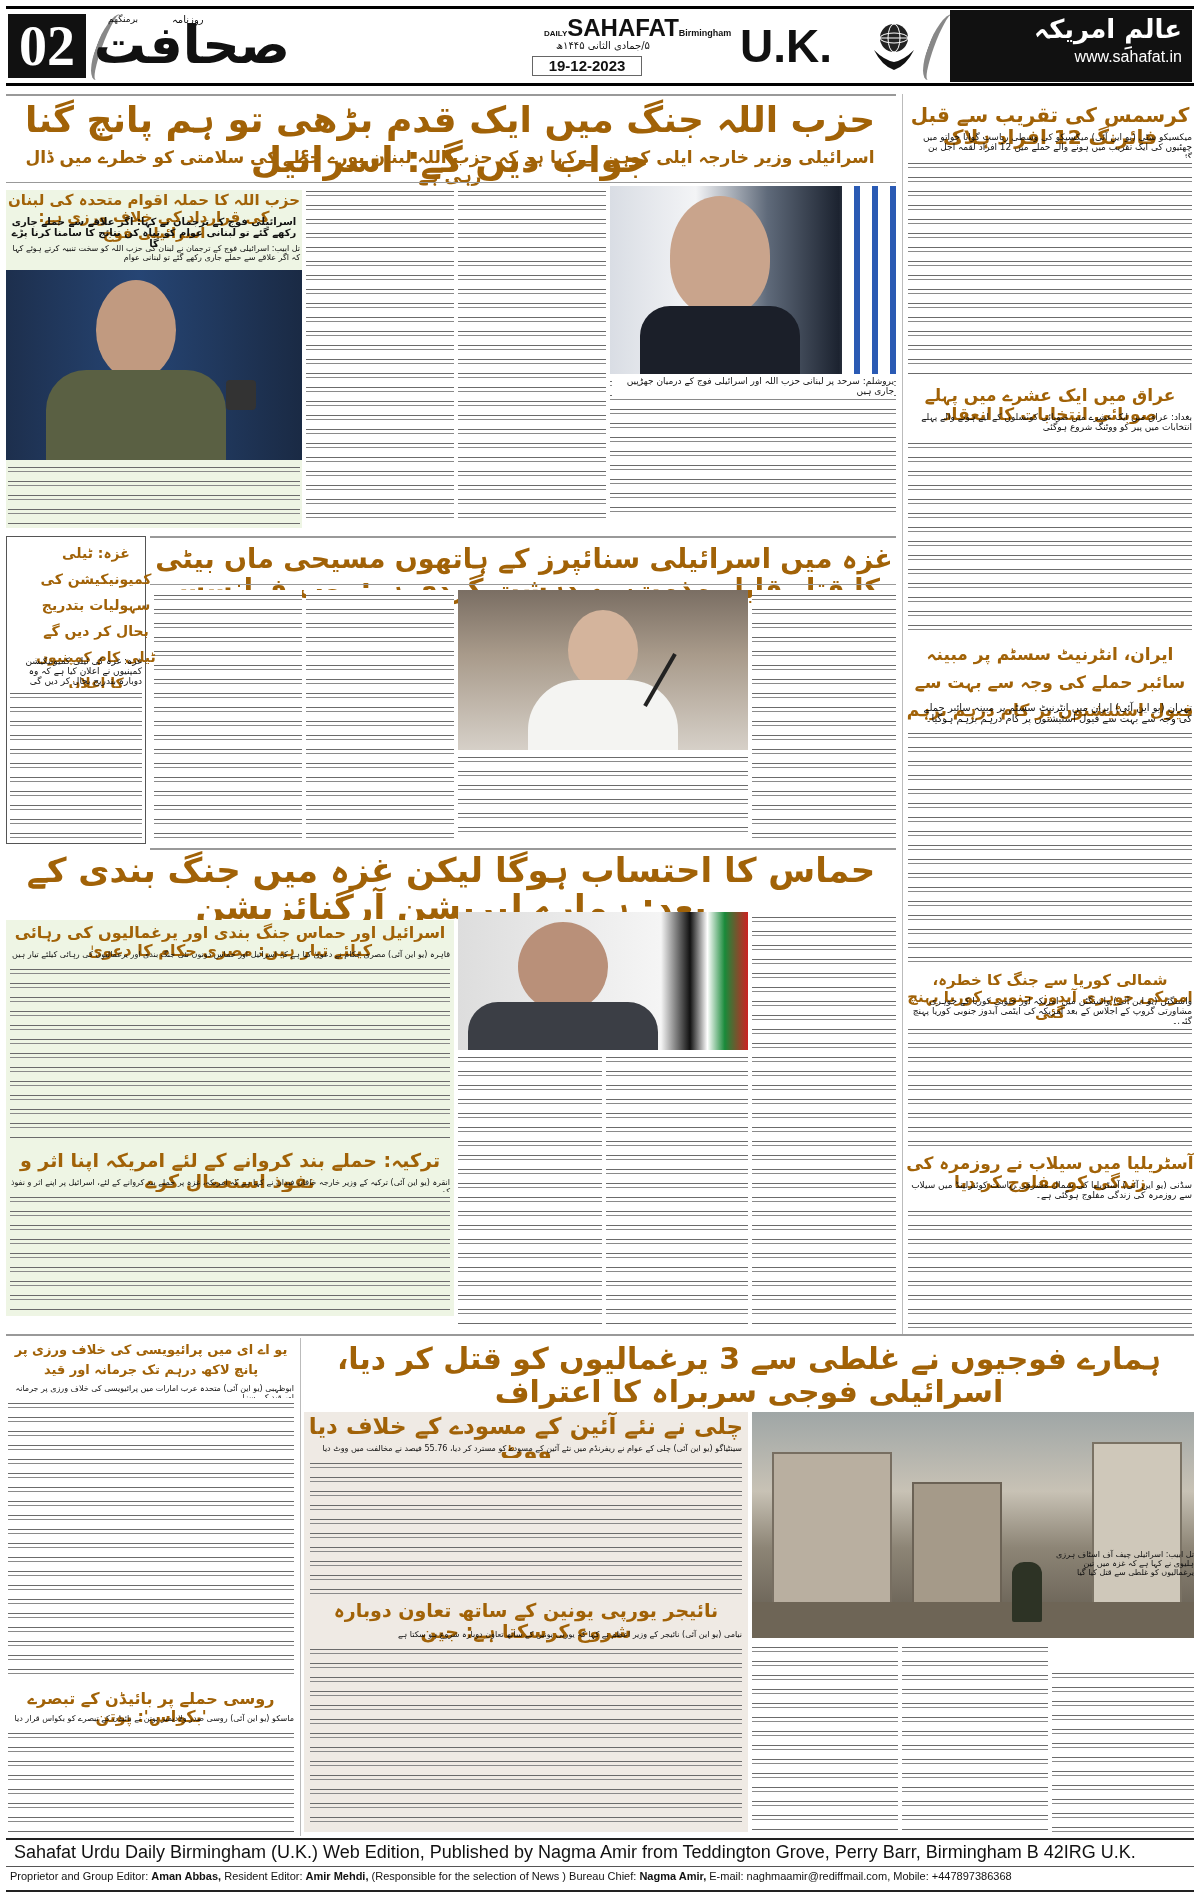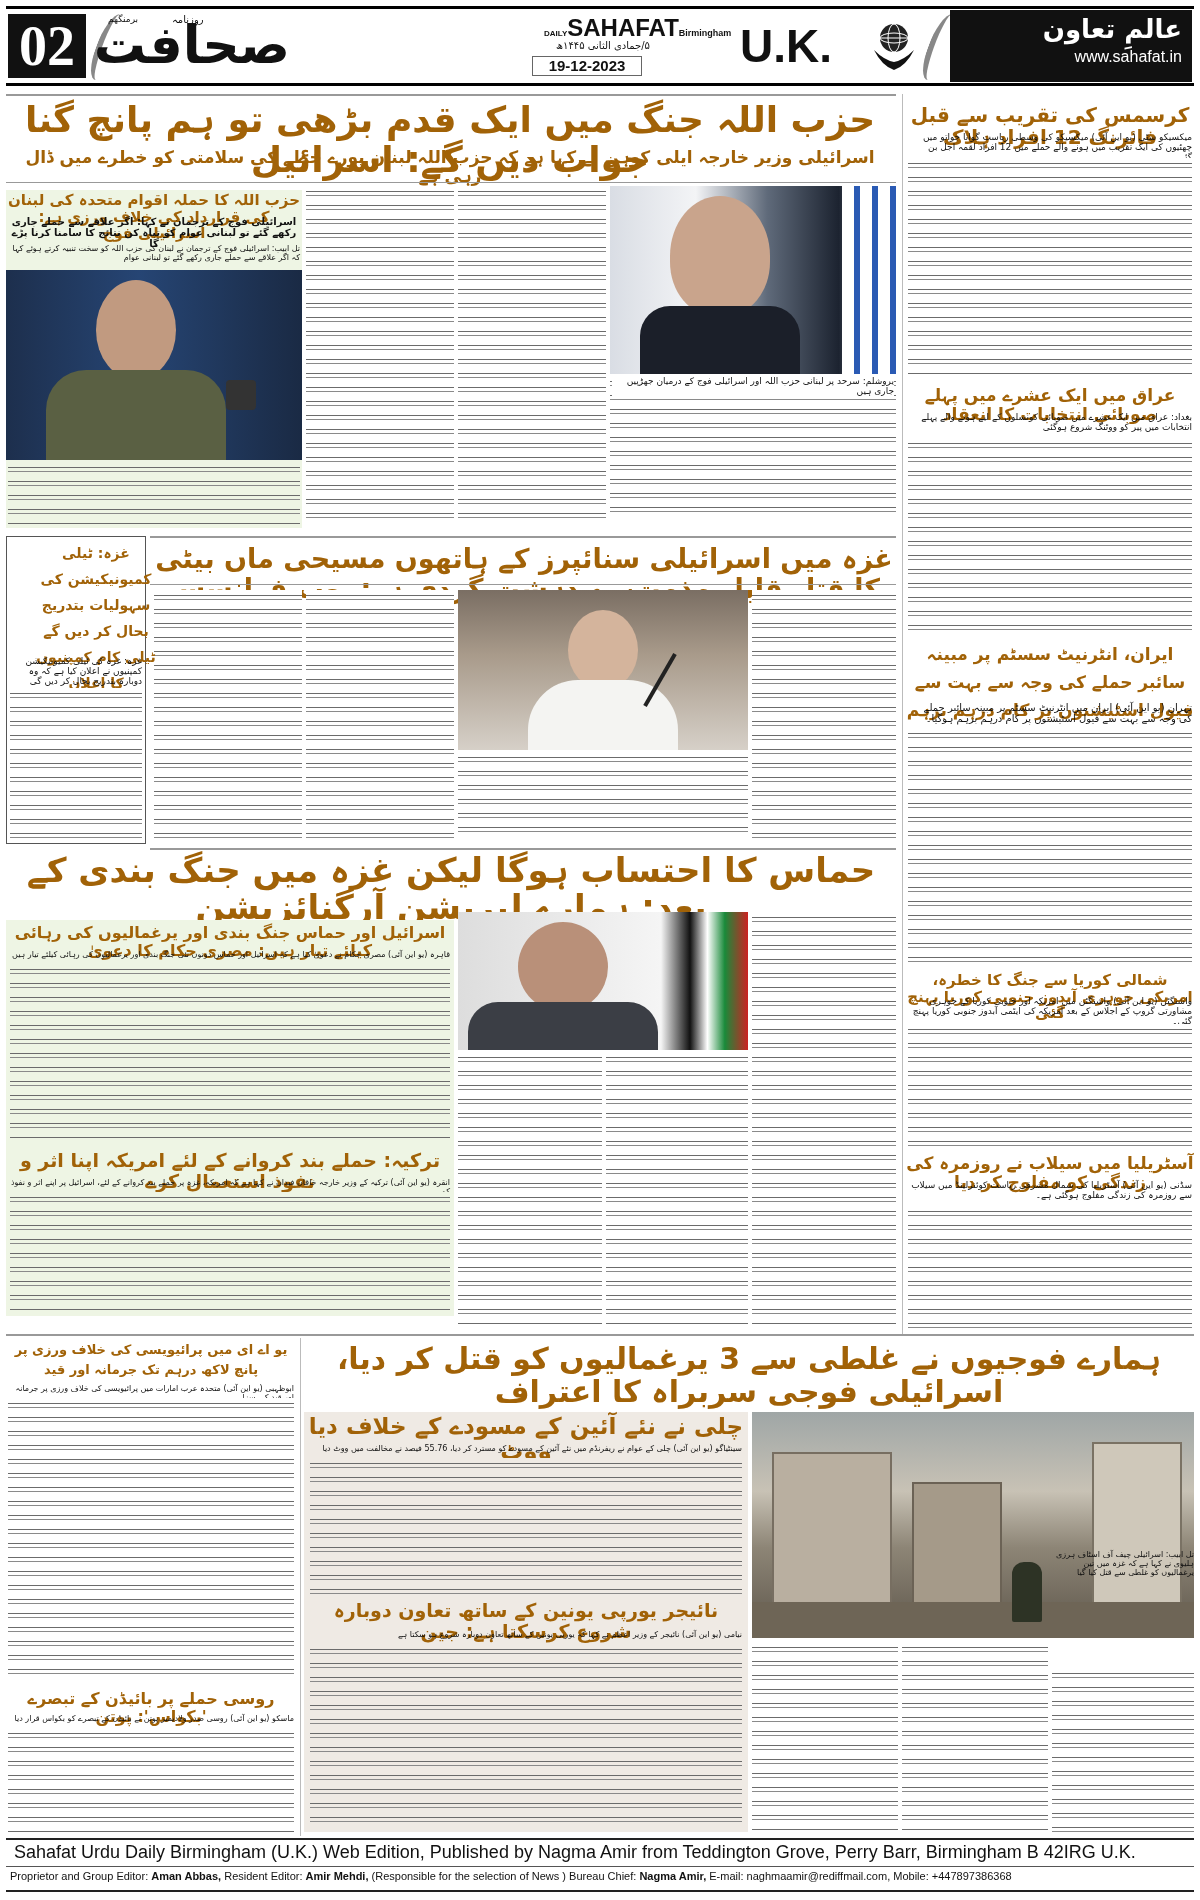"عالمِ تعاون" div.urdu { text: تعاون -> امریکہ }
